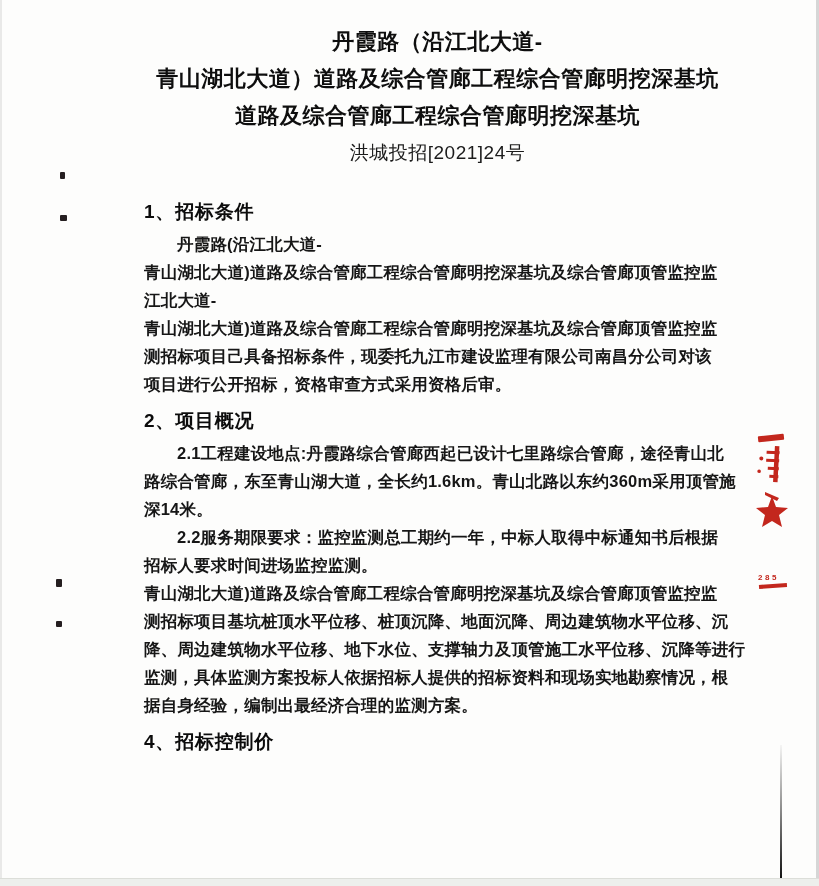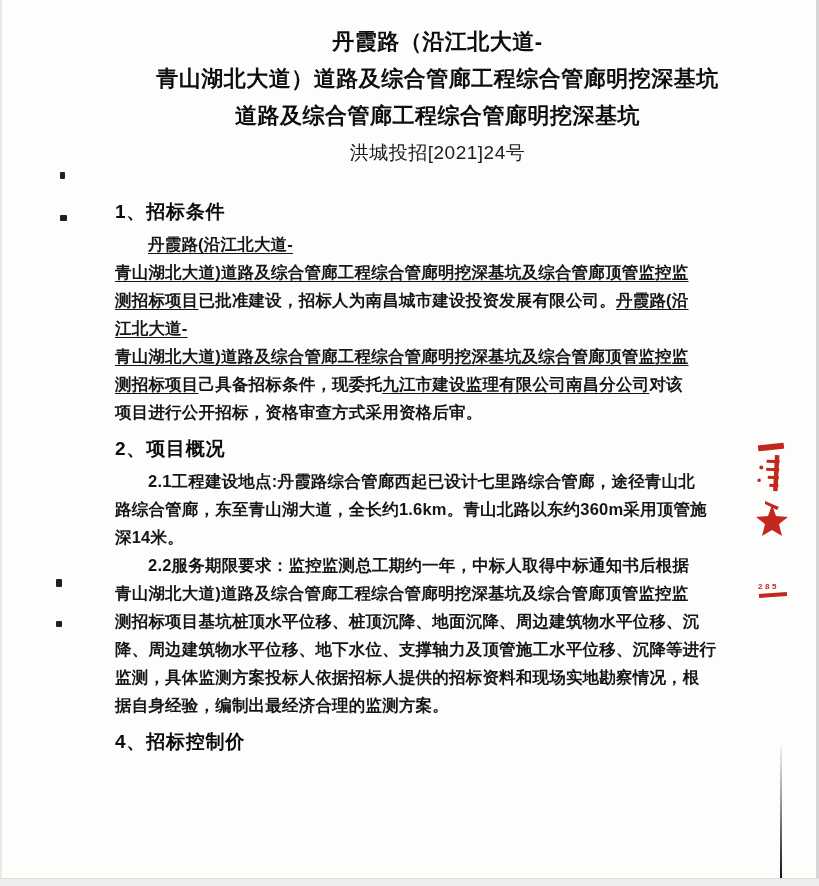"1、招标条件" .content { left: 115px -> 144px }
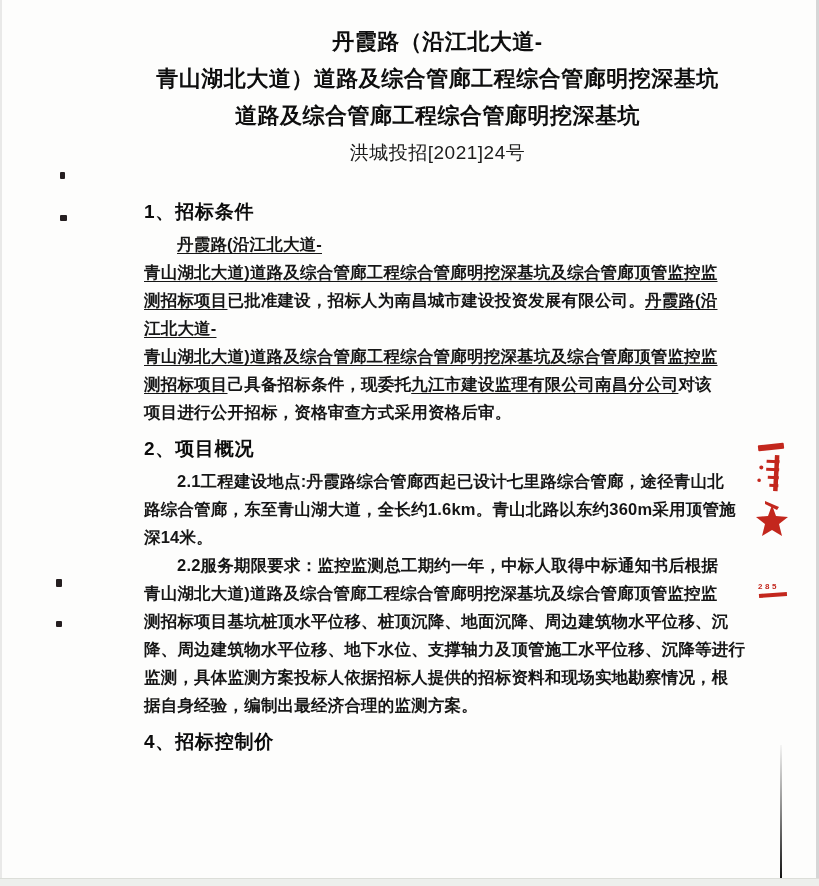"丹霞路(沿江北大道-" .u { text-decoration: underline -> none }
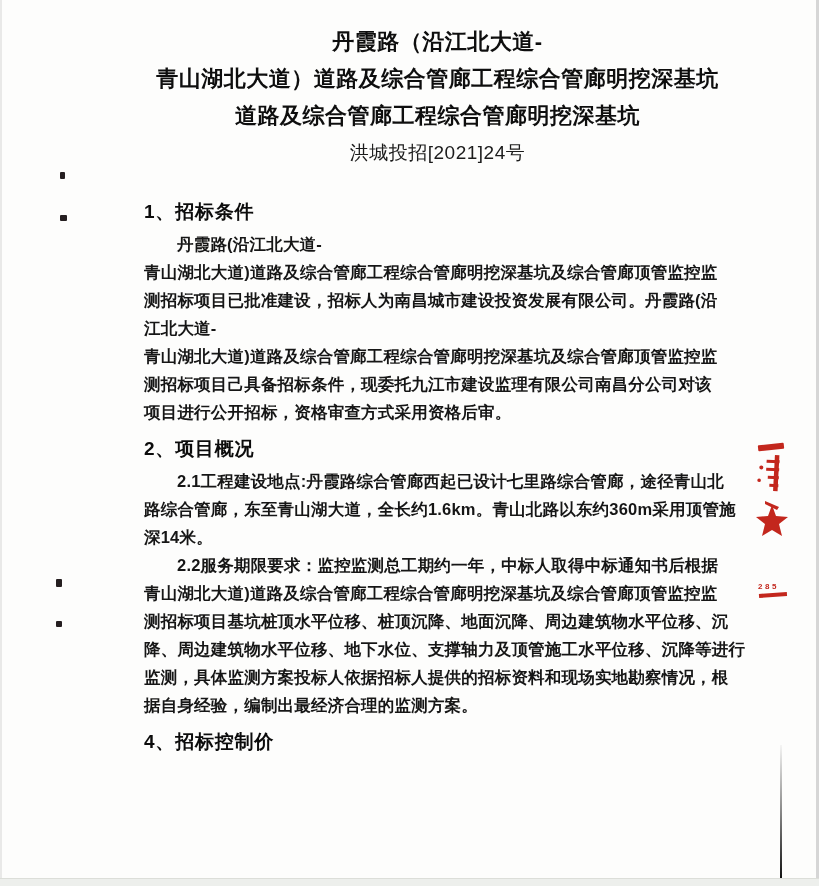"测招标项目已批准建设，招标人为南昌城市建设投资发展有限公司。丹霞路(沿" div.text-line { html: <div><span>测招标项目</span><span>已批准建设，招标人为南昌城市建设投资发展有限公司。</span><span>丹霞路(沿</span></div> -> none }
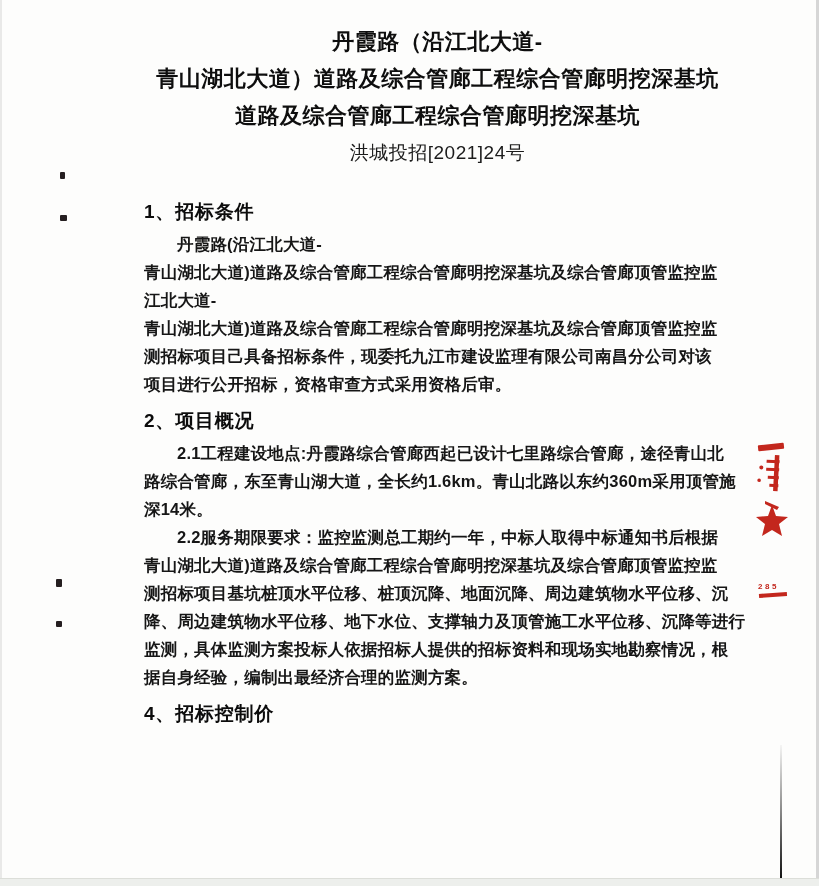"招标人要求时间进场监控监测。" div.text-line { html: none -> <div><span>招标人要求时间进场监控监测。</span></div> }
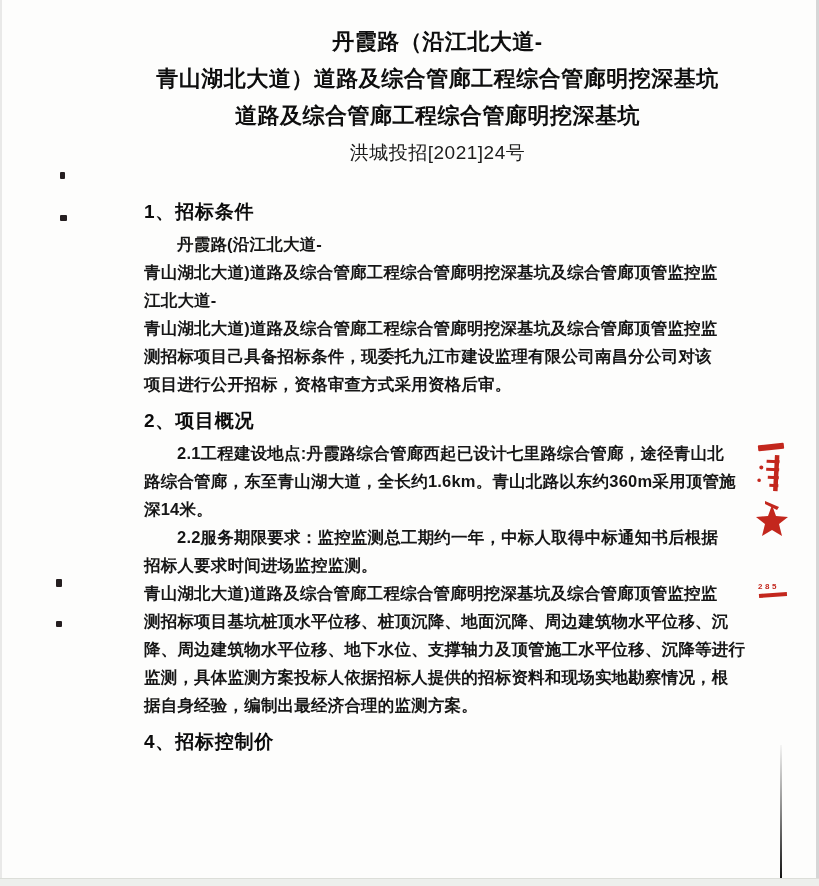"285" .seal { top: 441px -> 432px }
